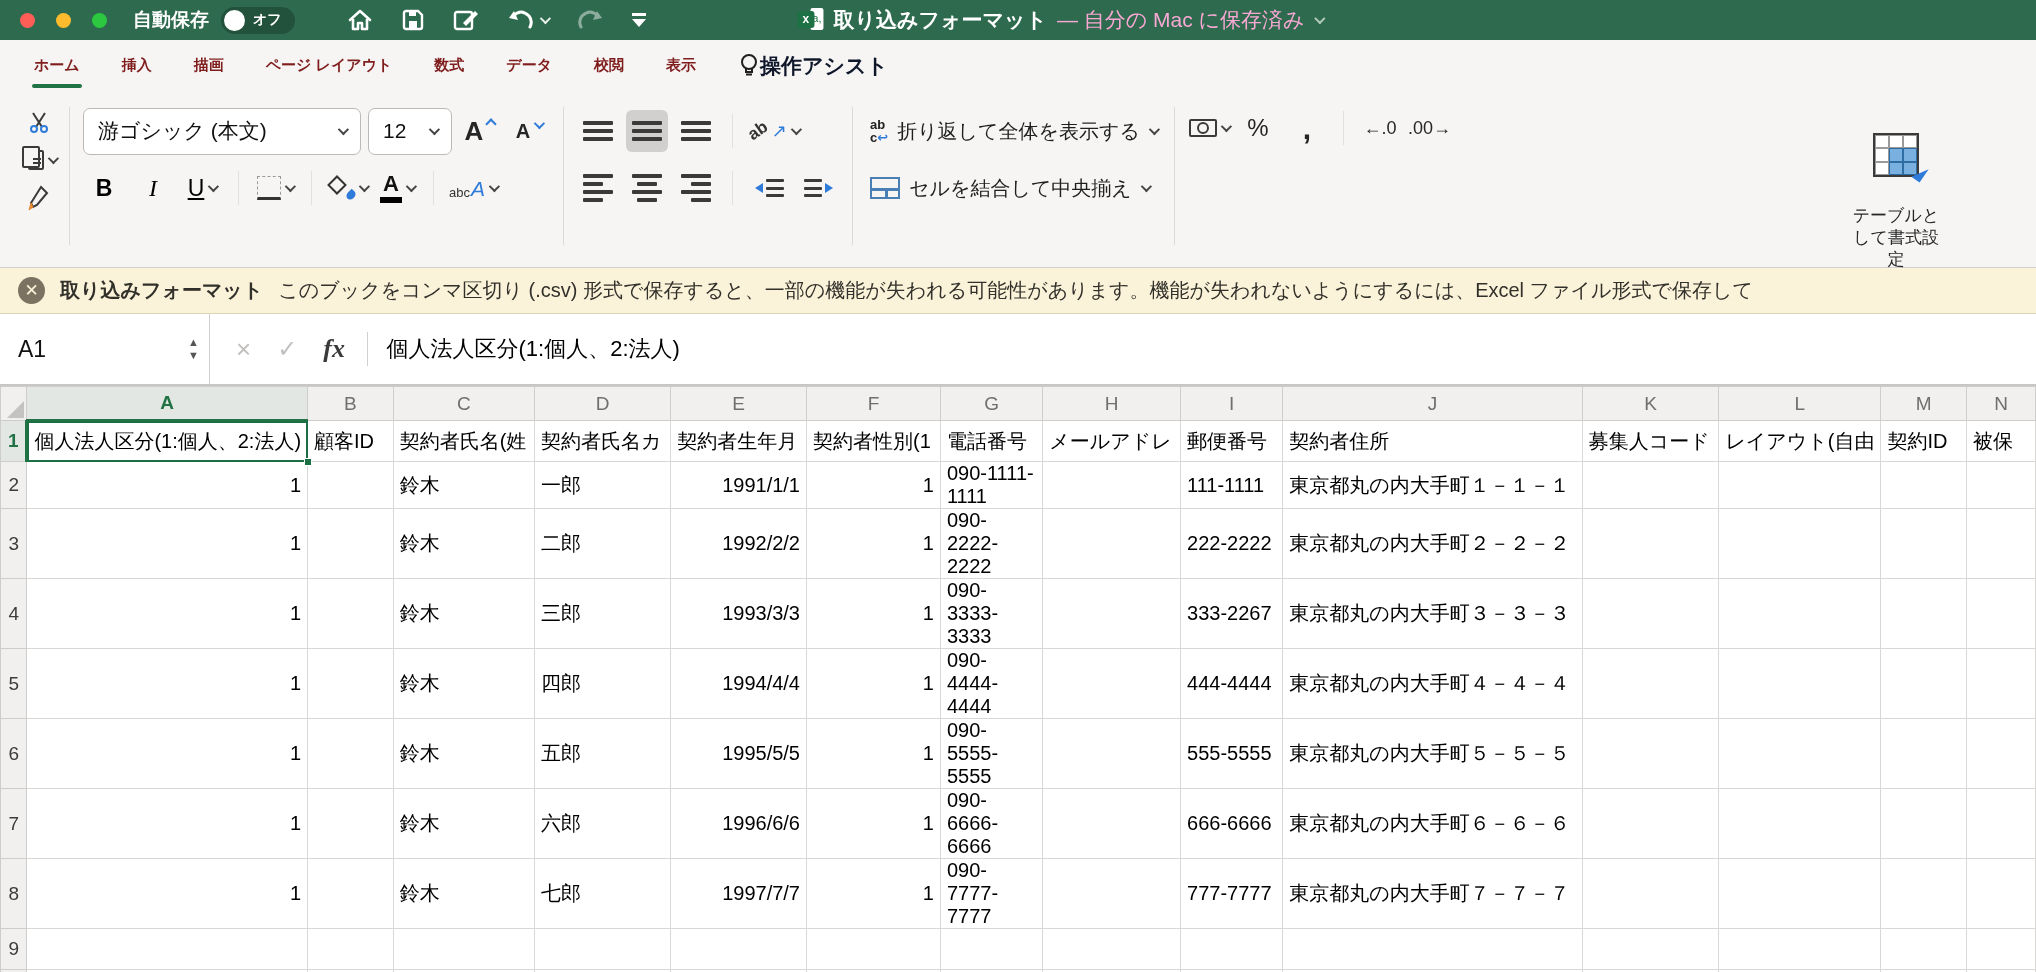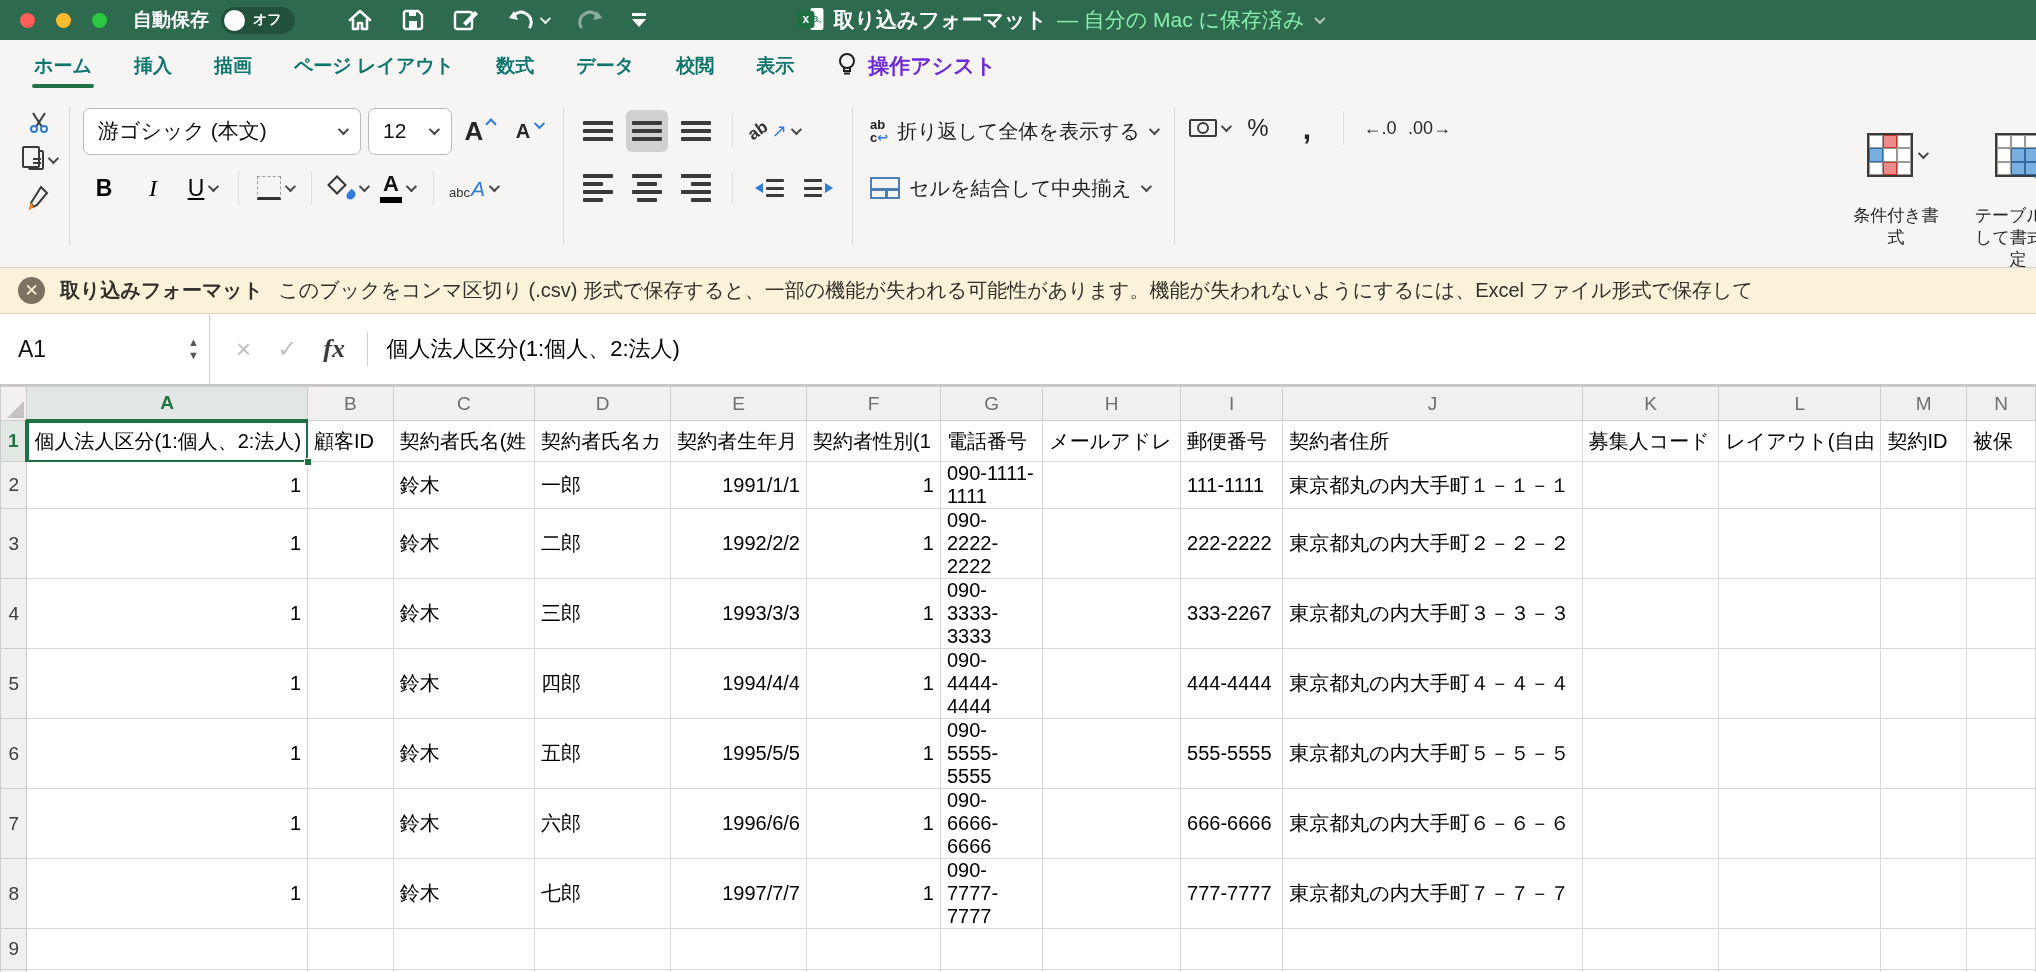"— 自分の Mac に保存済み" .tb-status { color: #86efac -> #f9a8d4 }
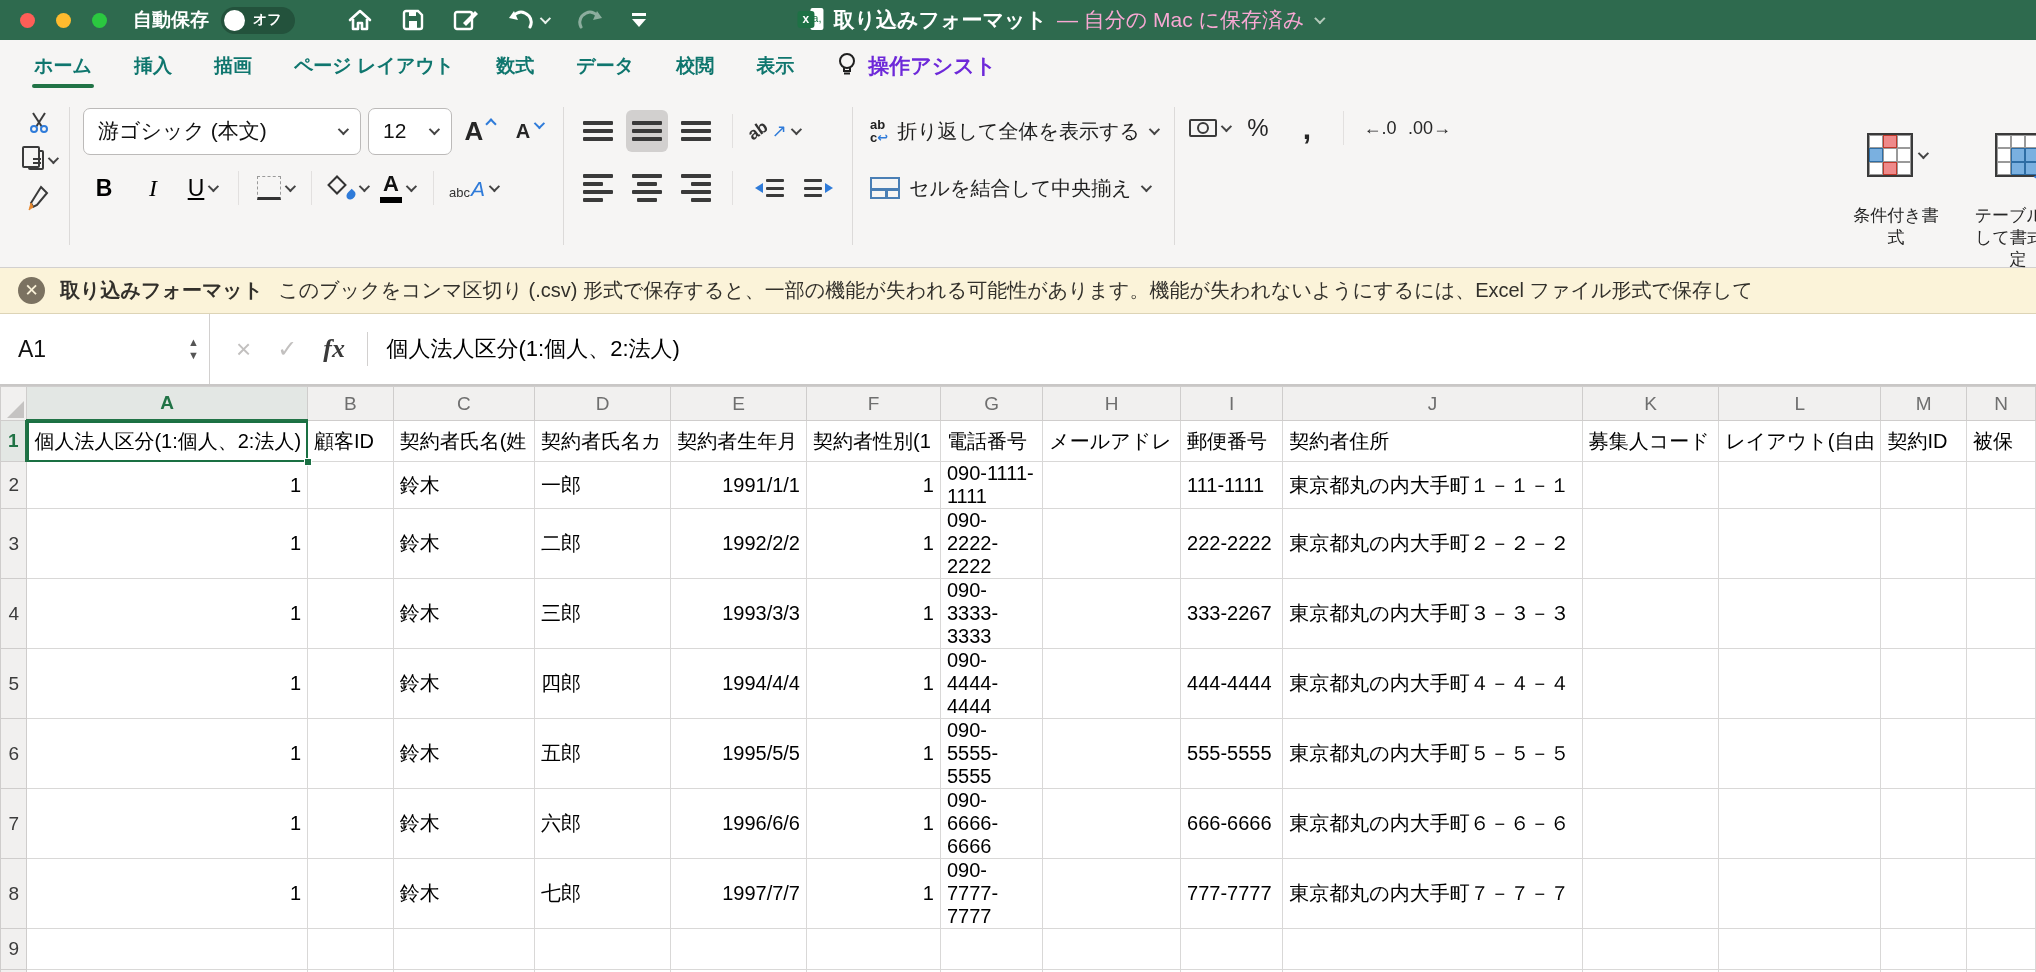"ホーム" .tab { color: #0f766e -> #7f1d1d; font-size: 19px -> 15px }
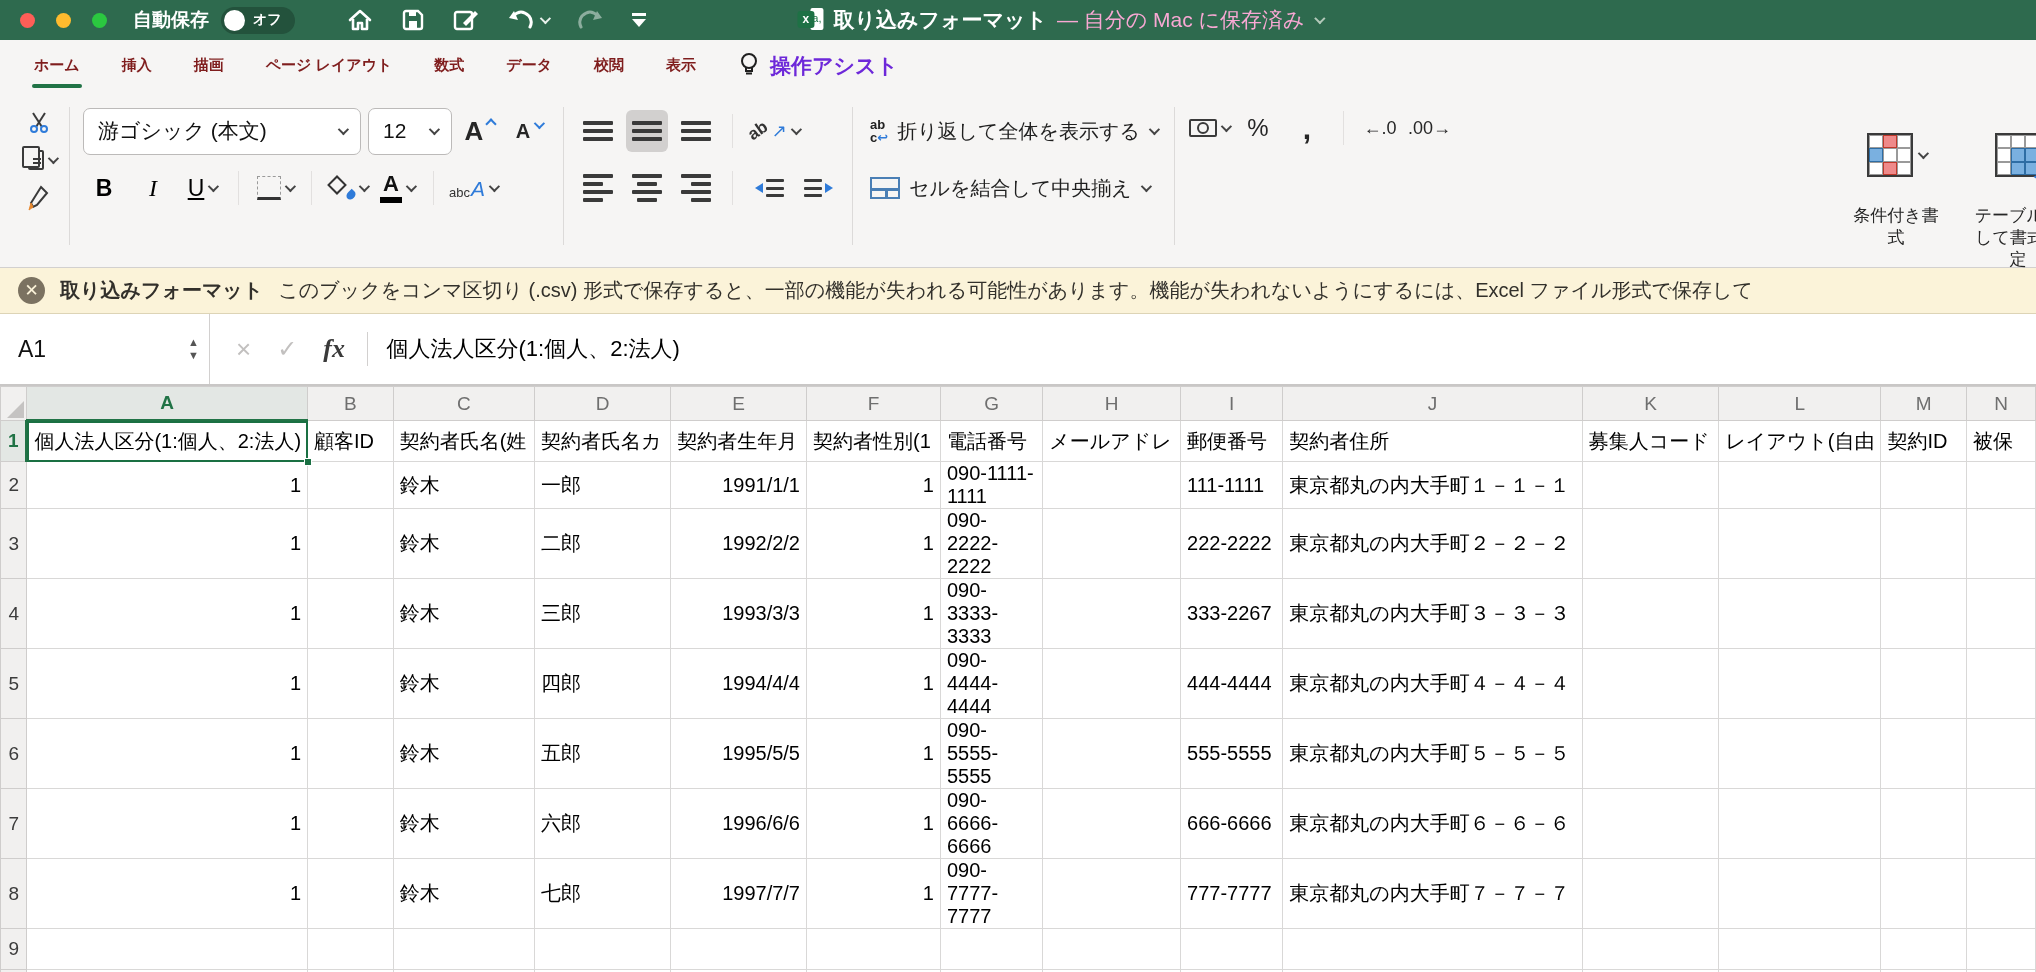"操作アシスト" .assistant { align-items: flex-start -> center; color: #6d28d9 -> #0f172a; gap: 10px -> none }
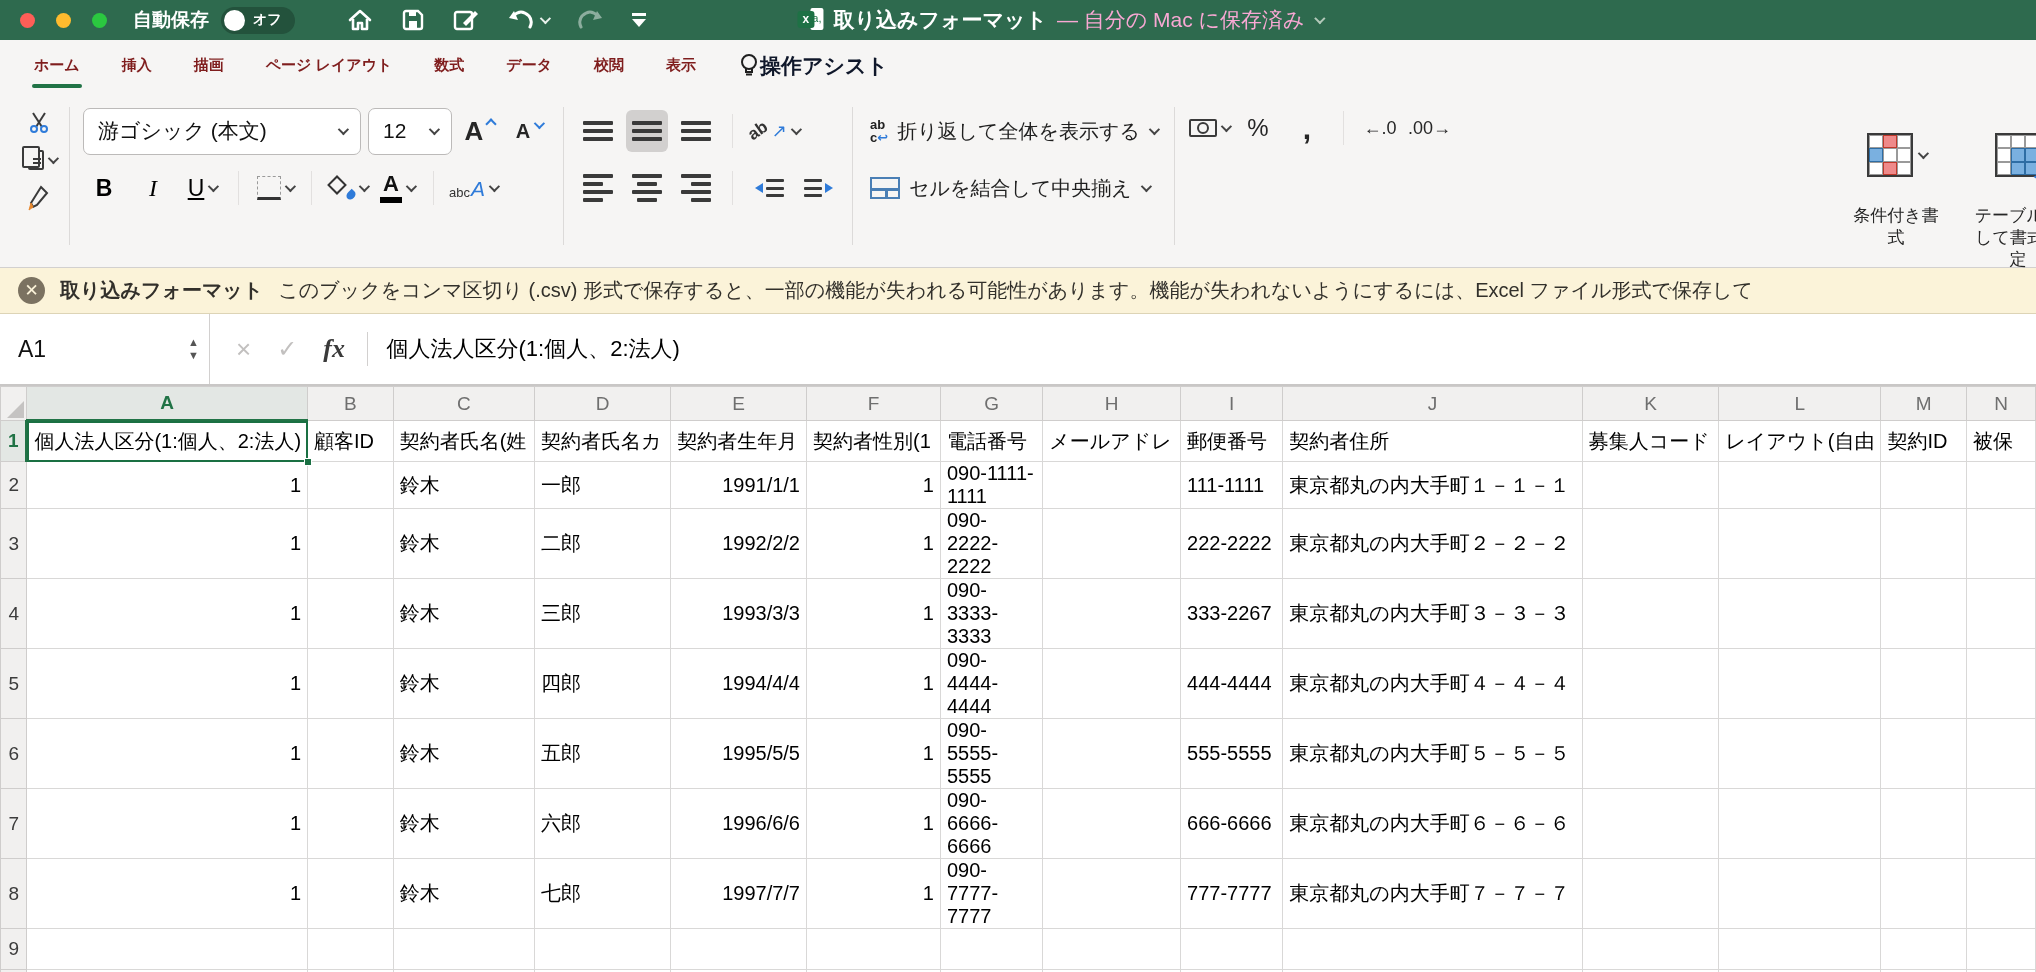"条件付き書式" button.style-big { html: <button> <span> <span> <i></i> <i></i> <i></i> <i></i> <i></i> <i></i> <i></i> <i></i> <i></i> </span> <span></span> </span> <span>条件付き書式</span> </button> -> none }
